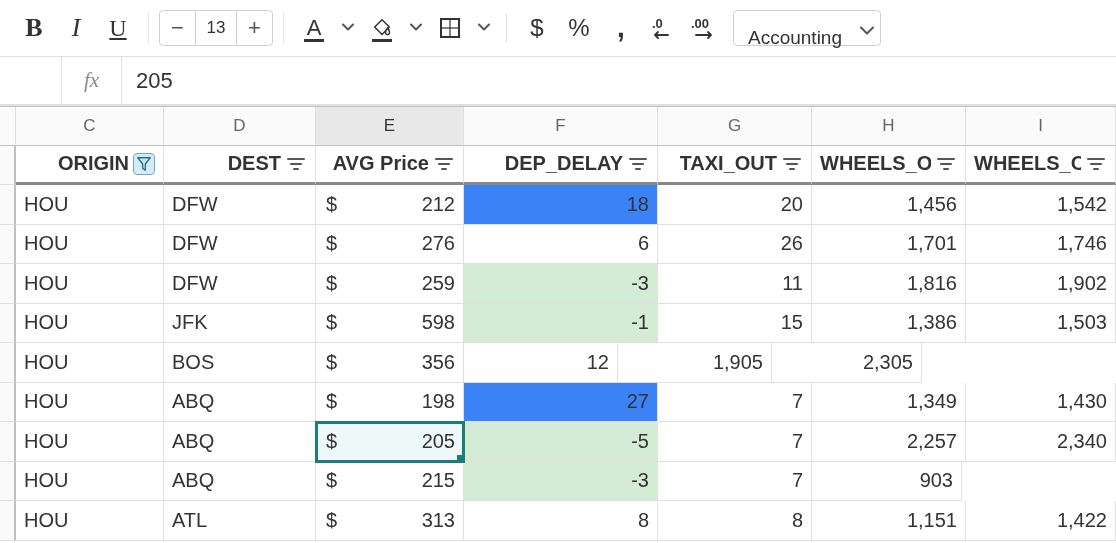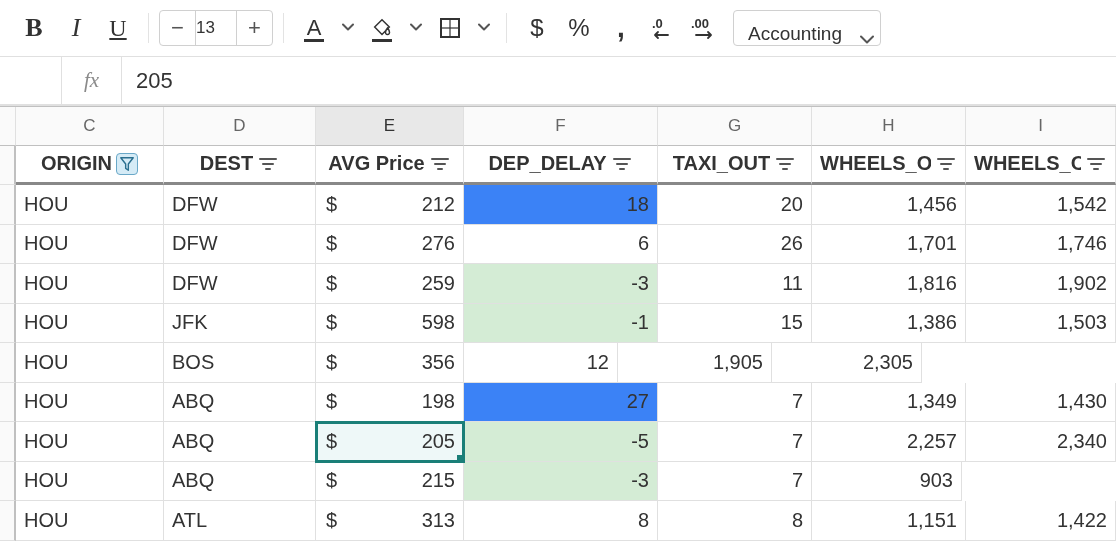"13" .font-size-group .fs-value { text-align: none -> center }
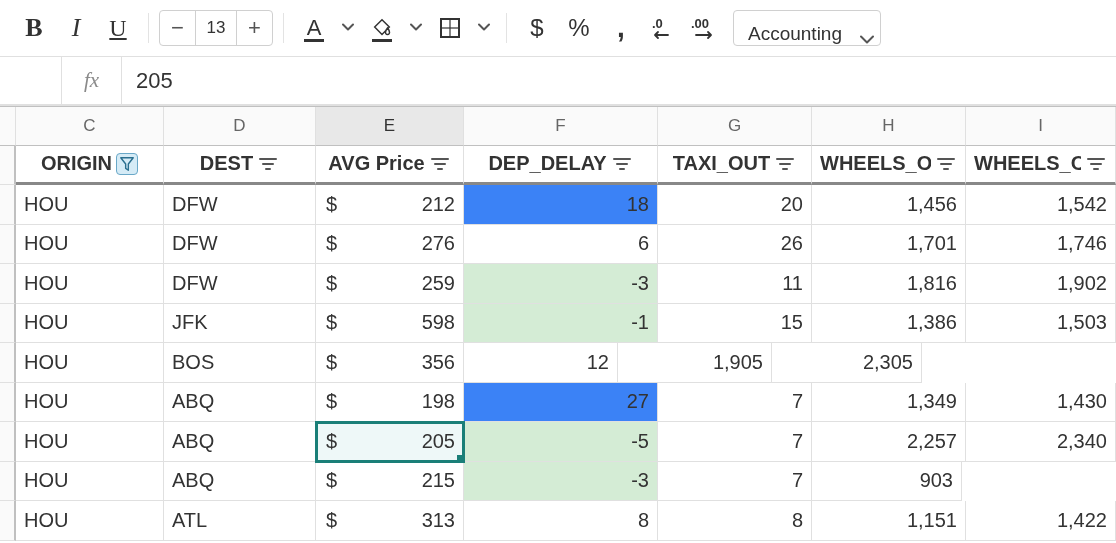"Accounting" .format-select { align-items: flex-end -> flex-start; padding: 4px 6px 0 14px -> 16px 6px 0 14px }
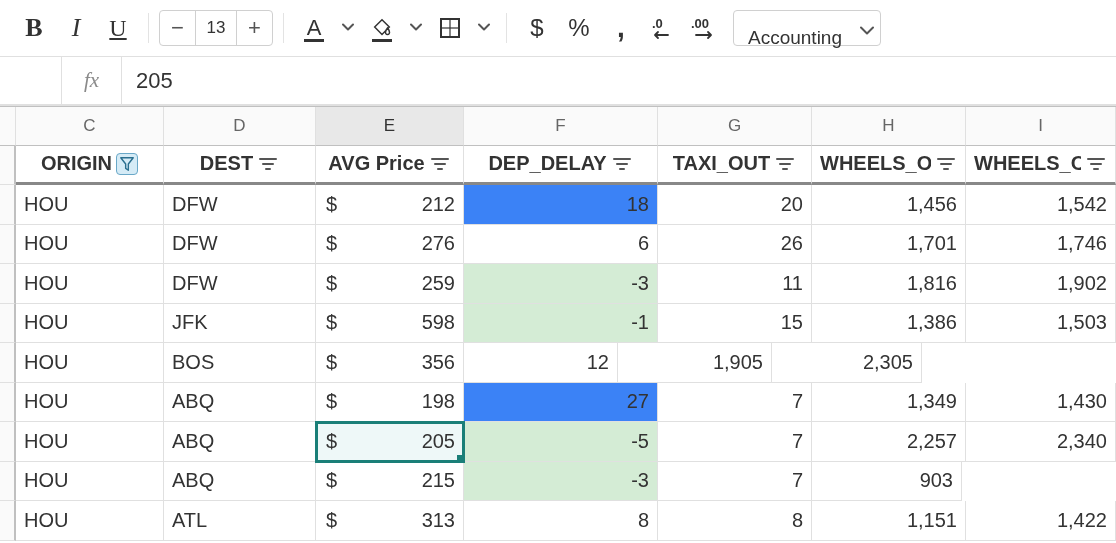"ORIGIN" .data-headers .cell { justify-content: center -> flex-end }
